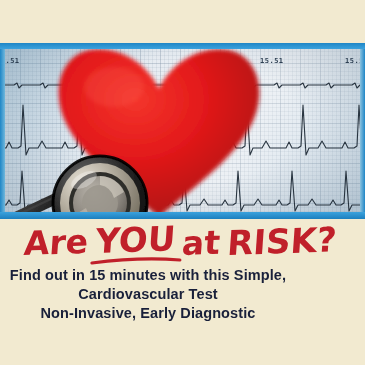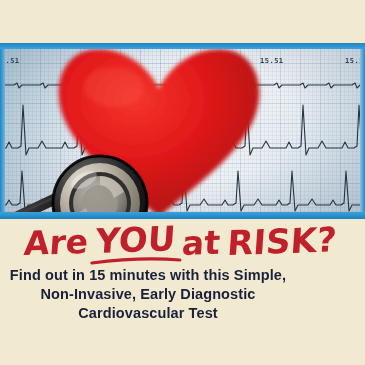"Non-Invasive, Early Diagnostic" span.ln { order: before "Cardiovascular Test" -> after "Cardiovascular Test" }
